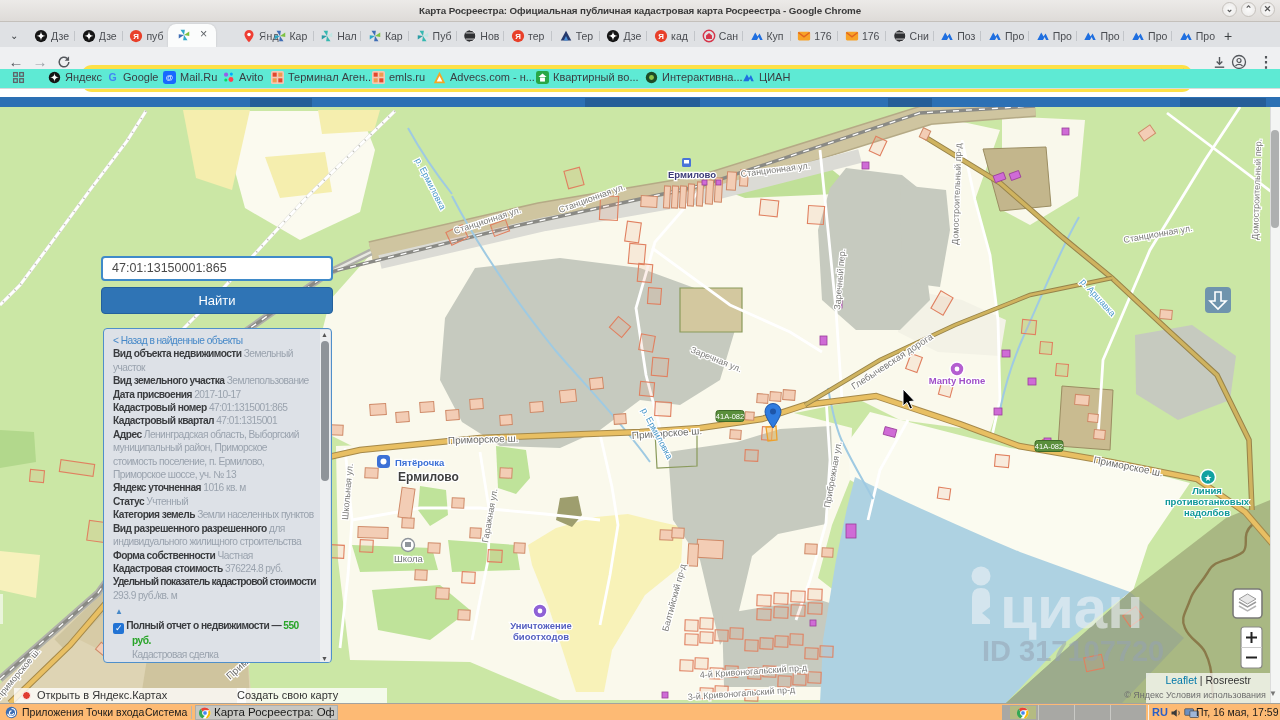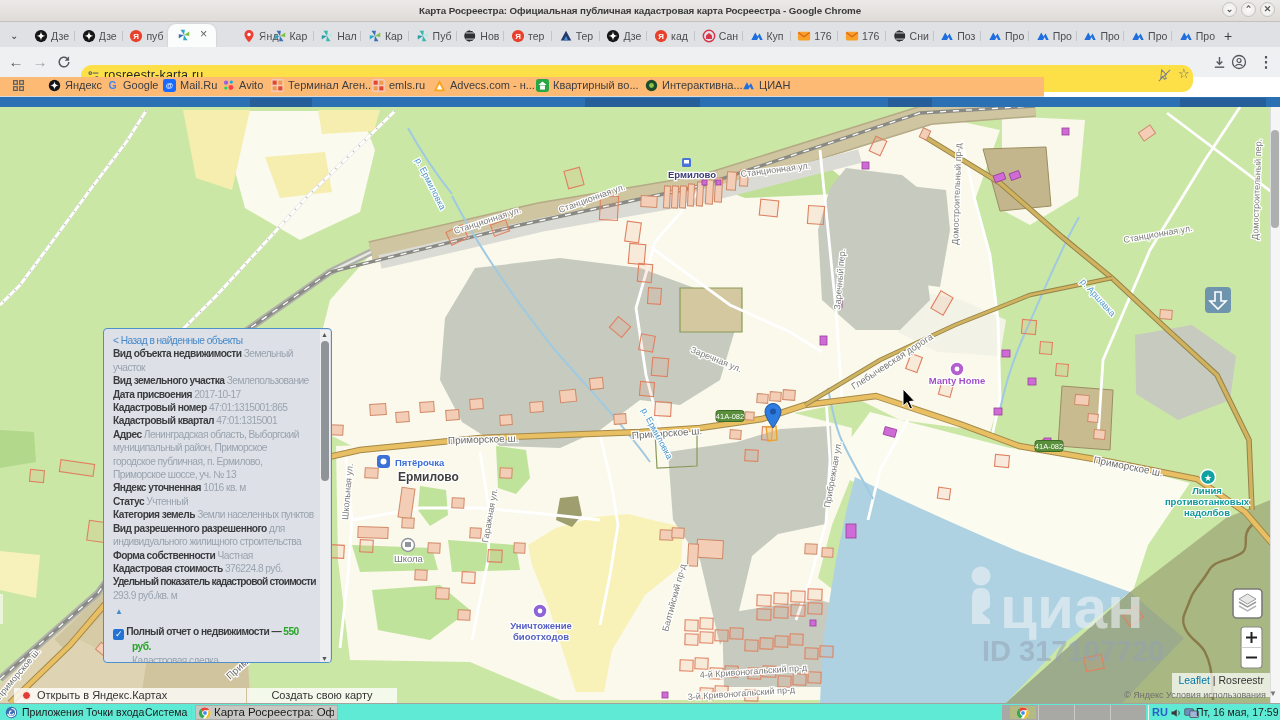"Яндекс" #bookbar { background: #fdba74 -> #5eead4; top: 77px -> 69px; width: 1044px -> 1280px }
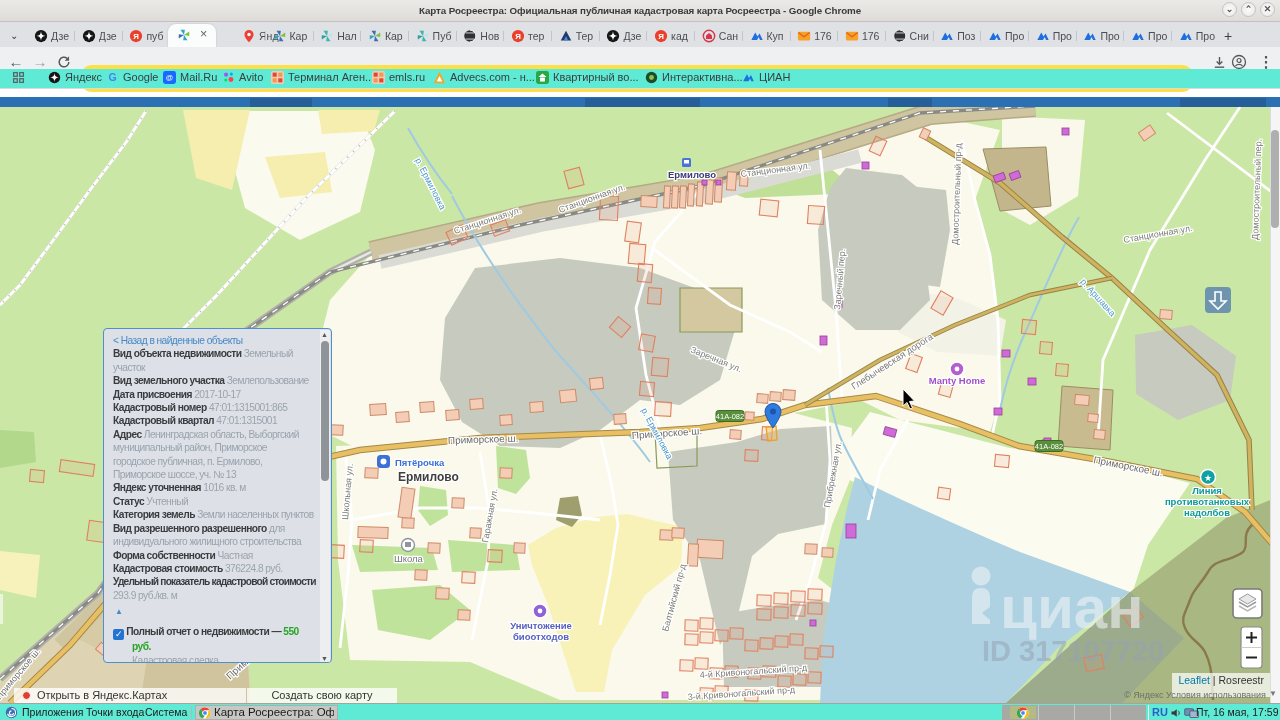"47:01:13150001:865" div { html: none -> <div>47:01:13150001:865</div> }
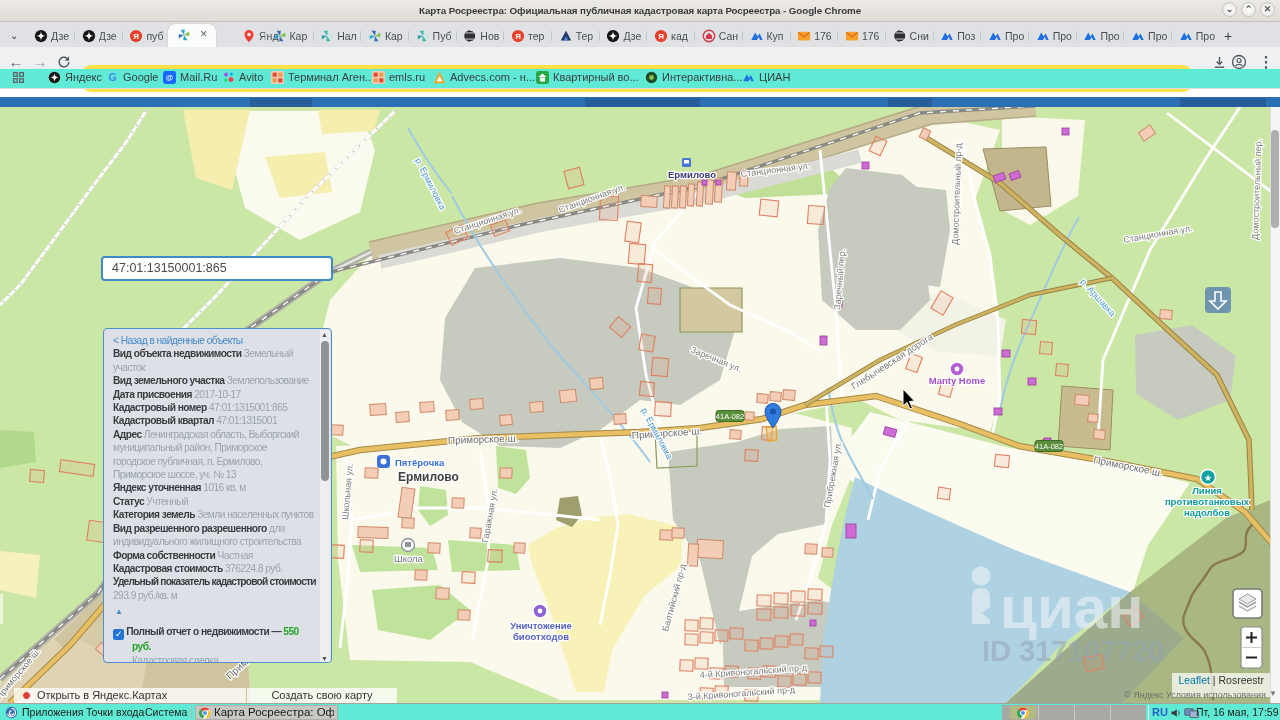"Найти" div { html: none -> <div>Найти</div> }
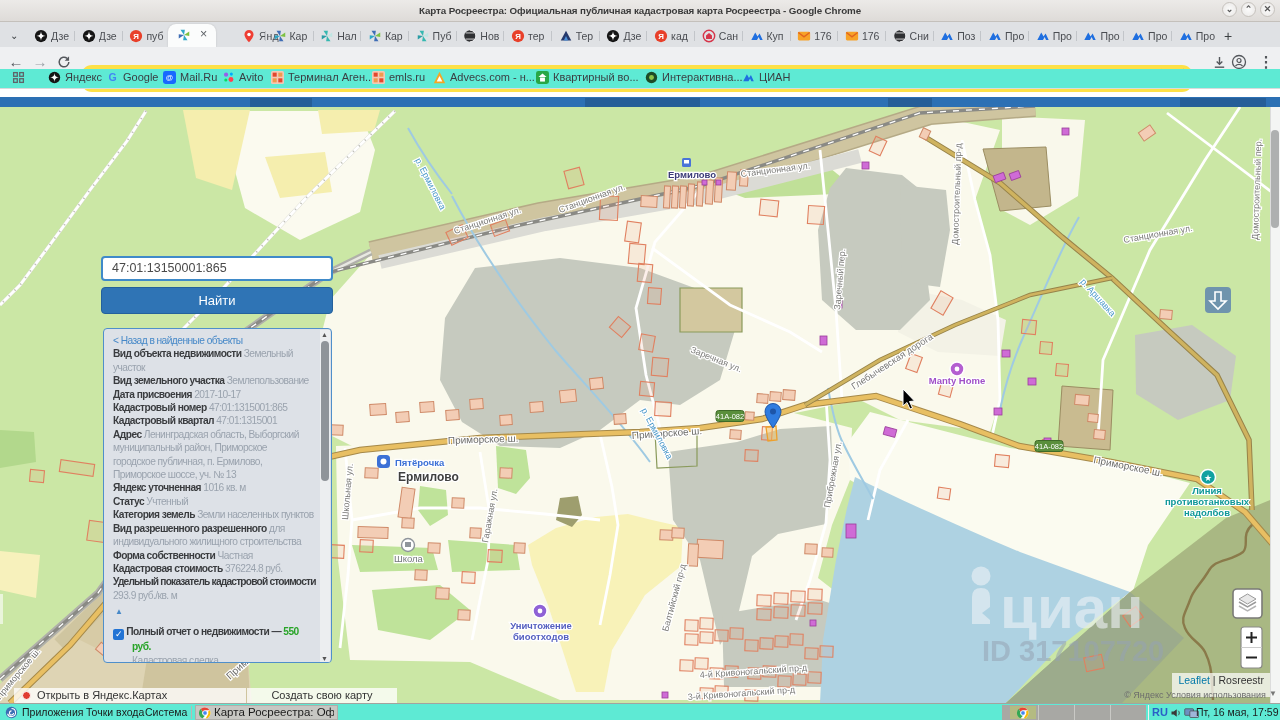"городское публичная, п. Ермилово," span.v { text: городское публичная -> стоимость поселение }
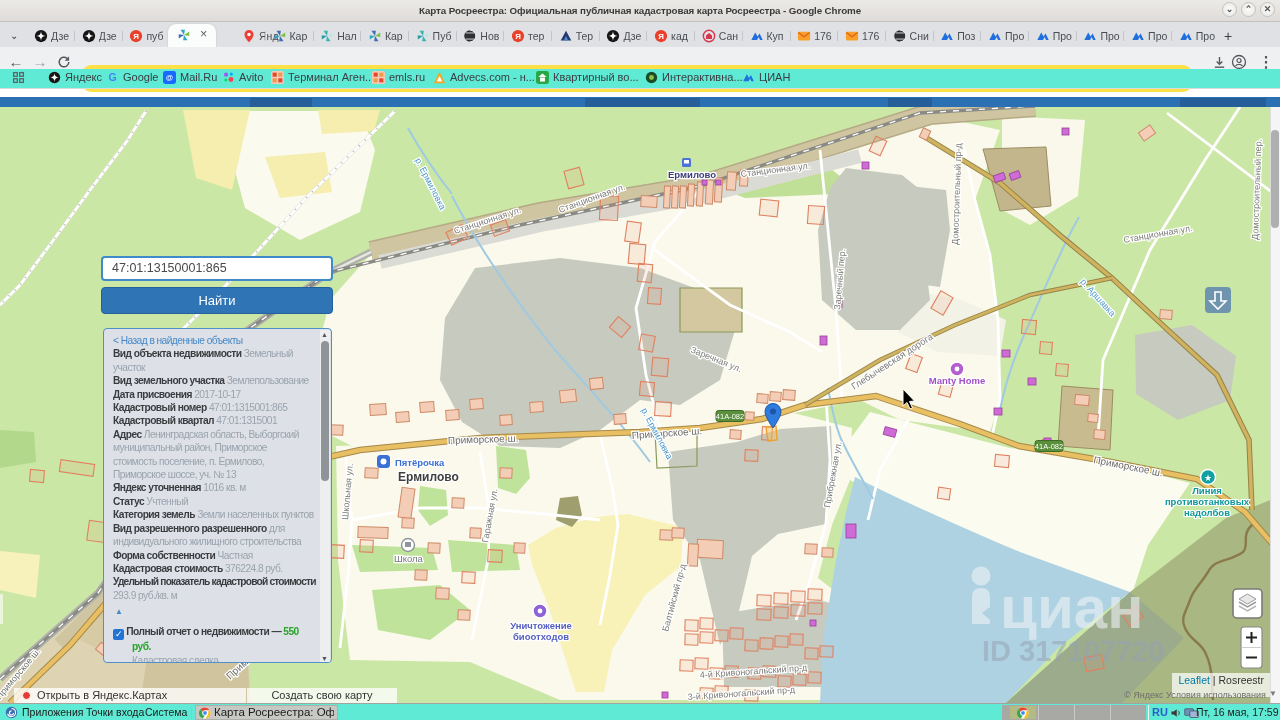"✓ Полный отчет о недвижимости" div { margin-top: 8px -> 2px }
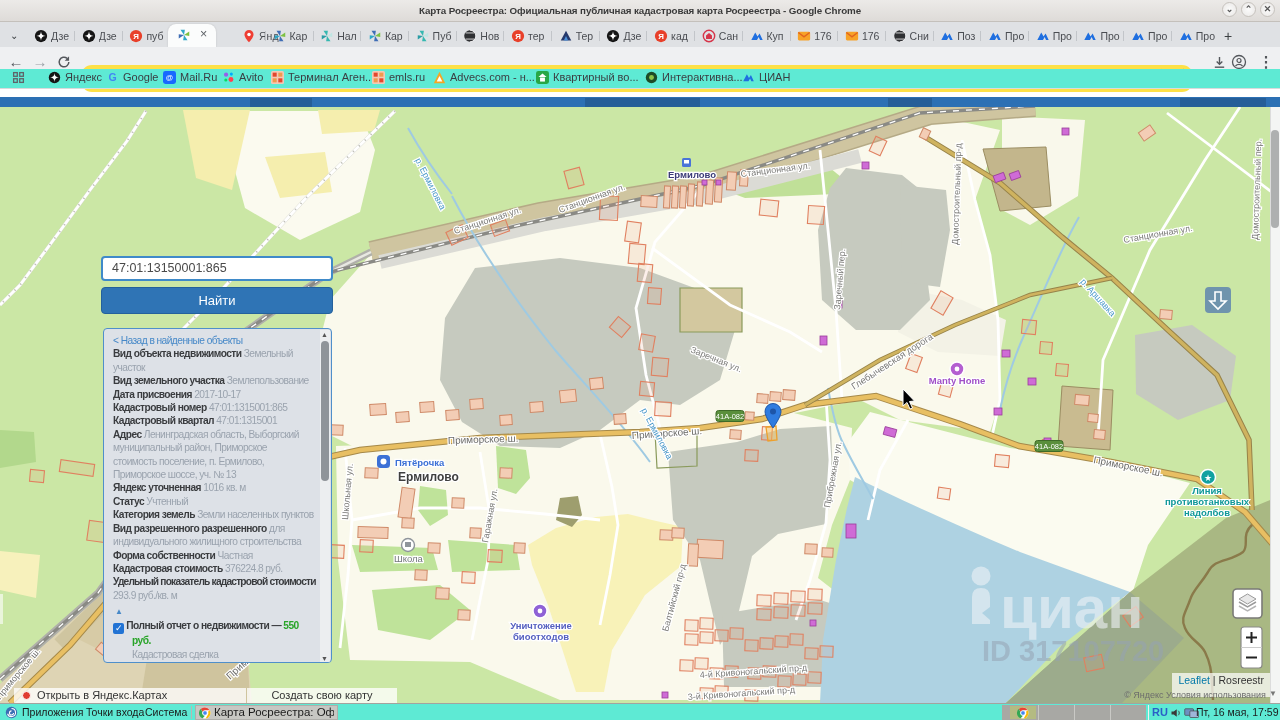"Leaflet | Rosreestr" #attr { height: 24px -> 30px; padding: 0 6px -> 0 19px }
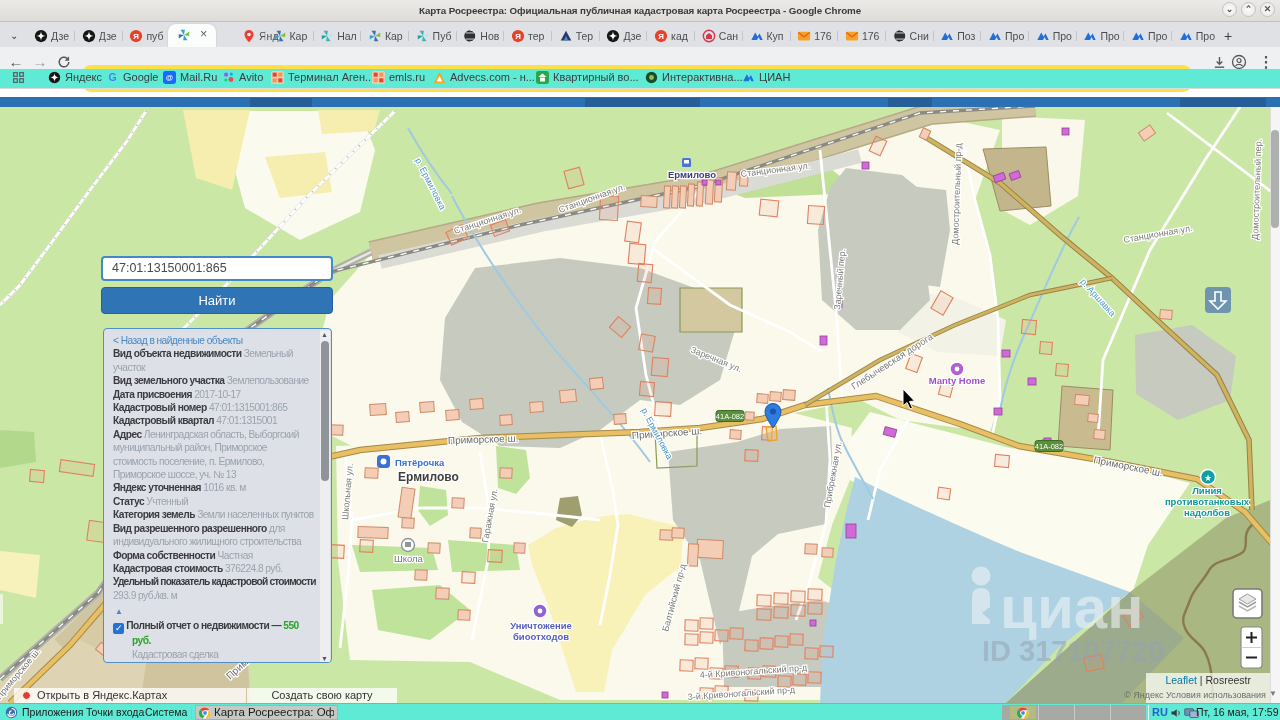"Создать свою карту" div.chip { left: 247px -> 237px; text-align: center -> left }
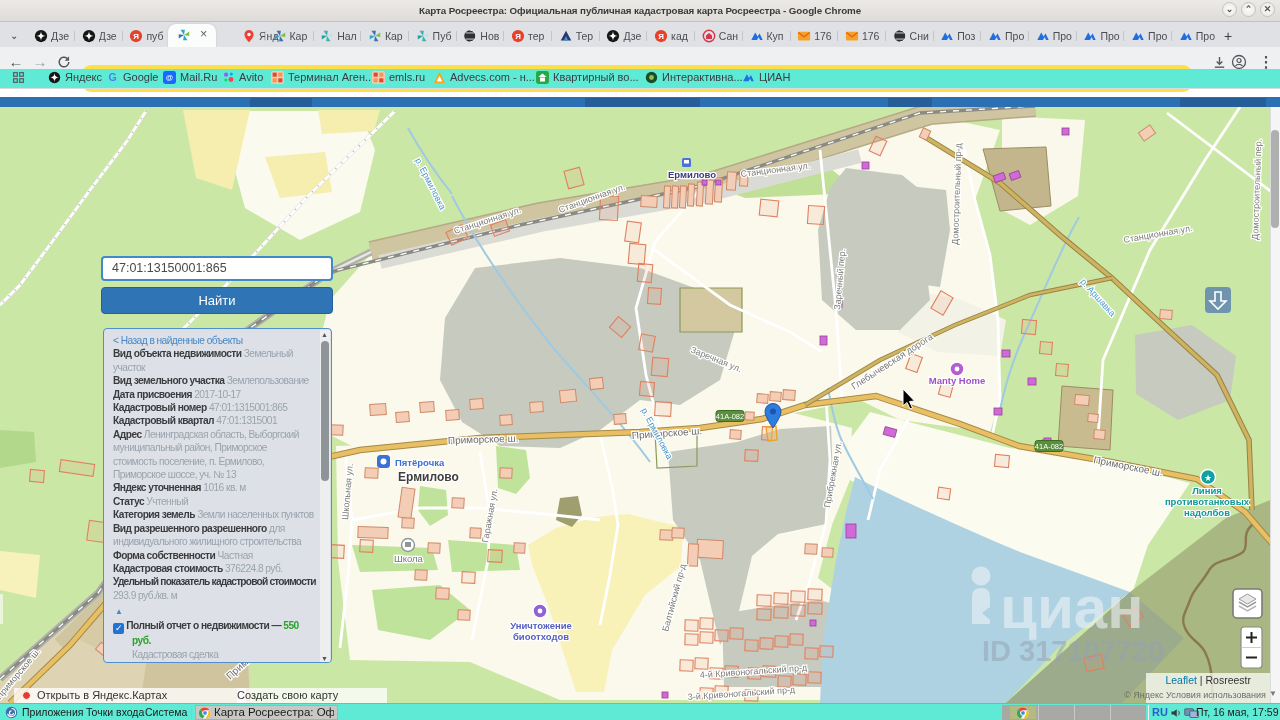"Приложения" #taskbar { background: #5eead4 -> #fdba74 }
